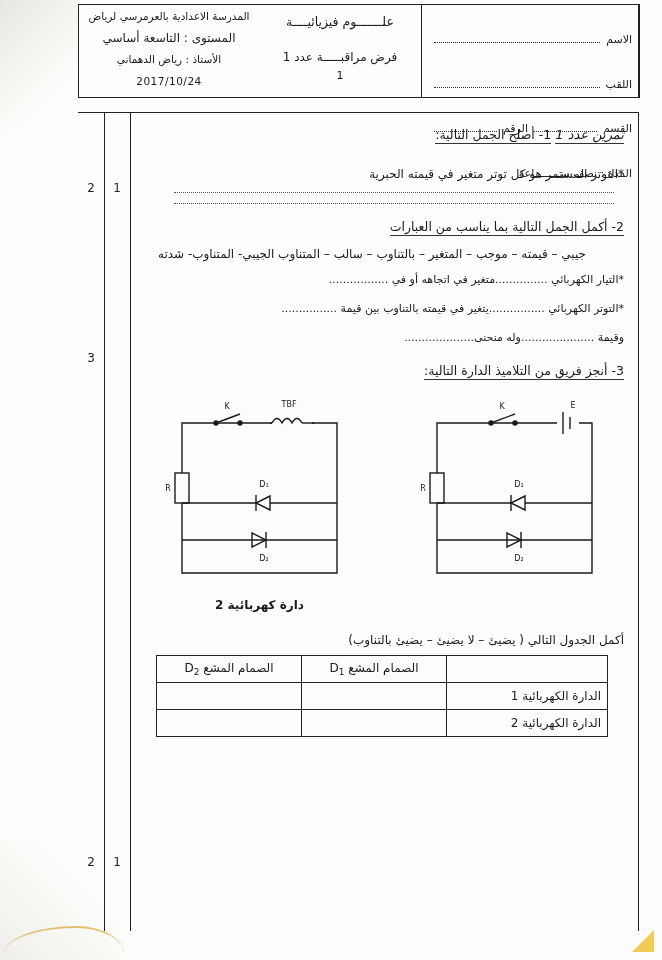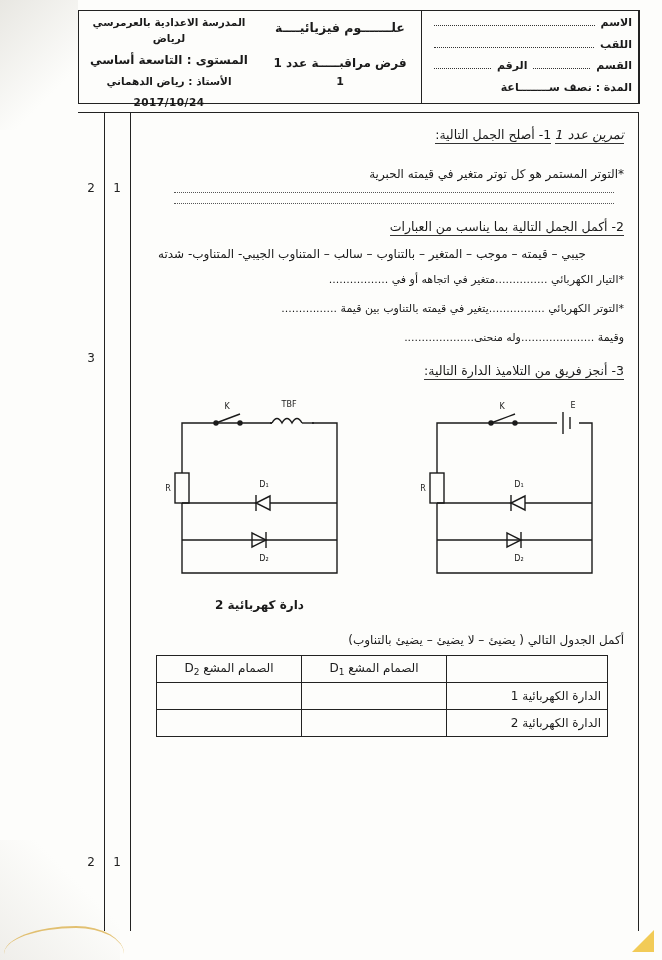"المدرسة الاعدادية بالعرمرسي لرياض" .header { font-weight: bold -> none; top: 10px -> 4px }
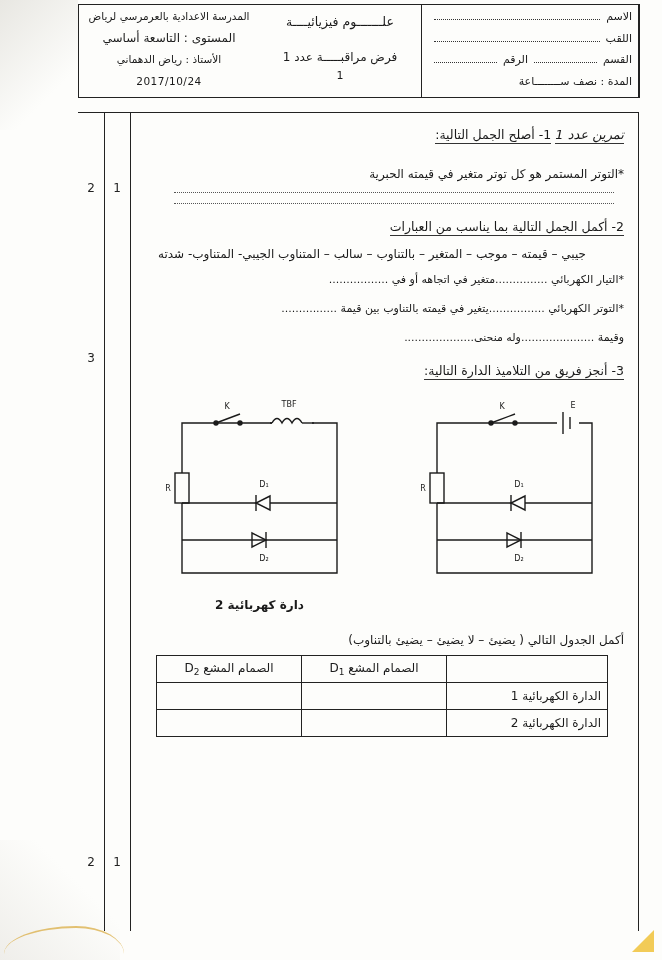"الاسم" .idrow .lbl { margin-top: none -> 23px }
